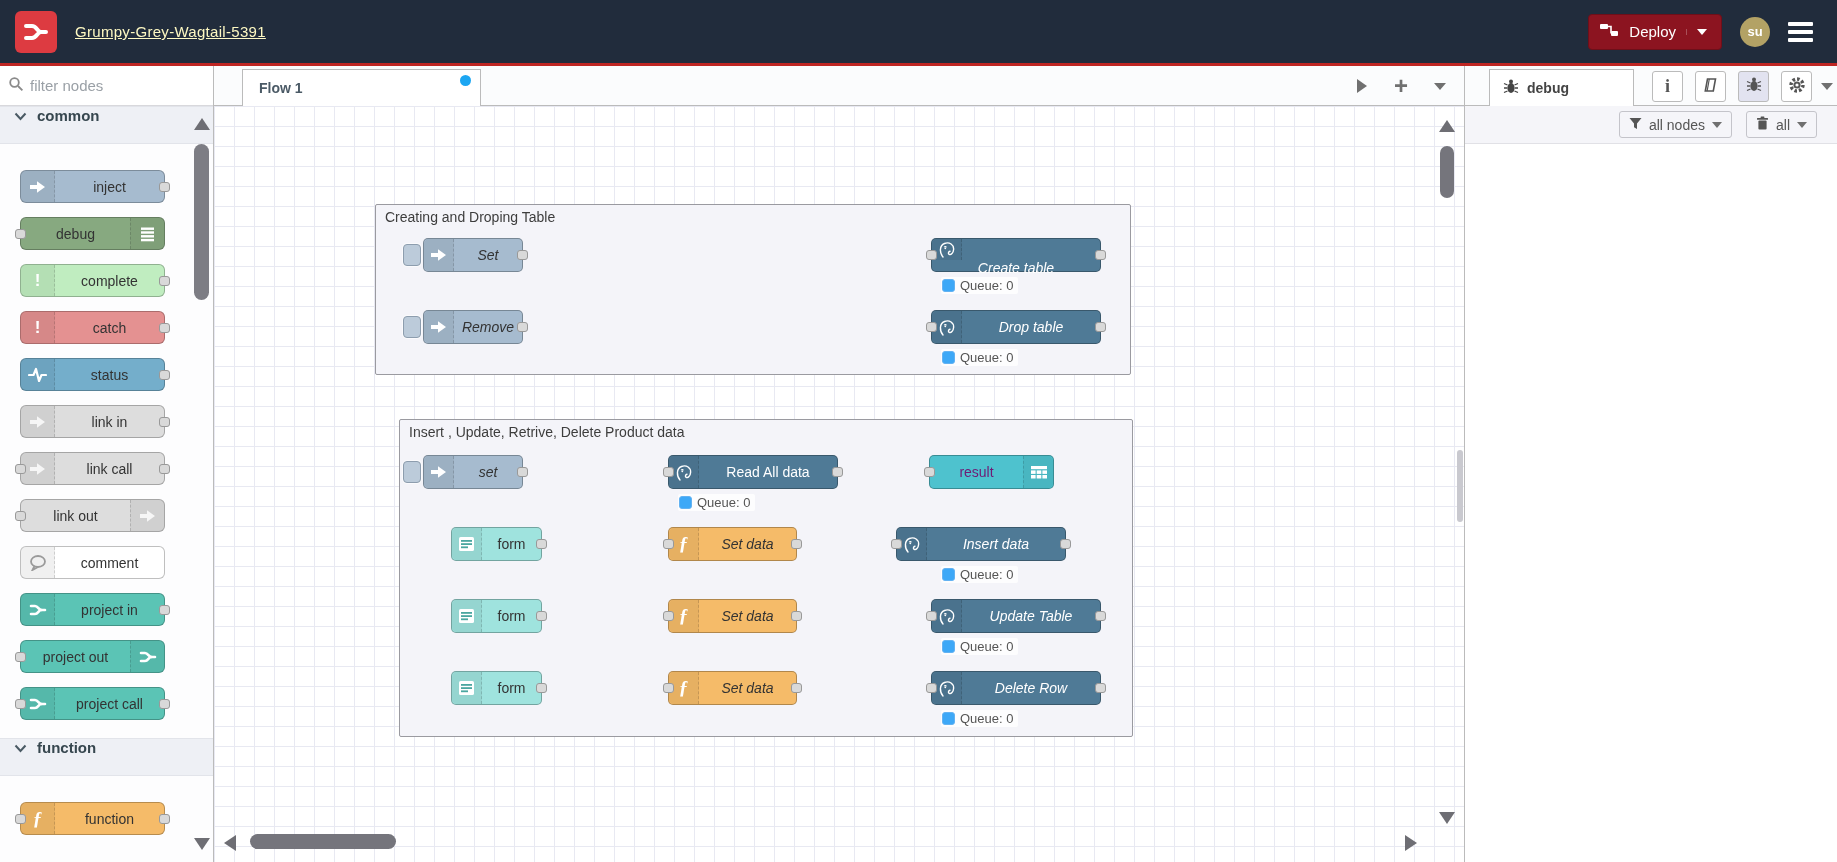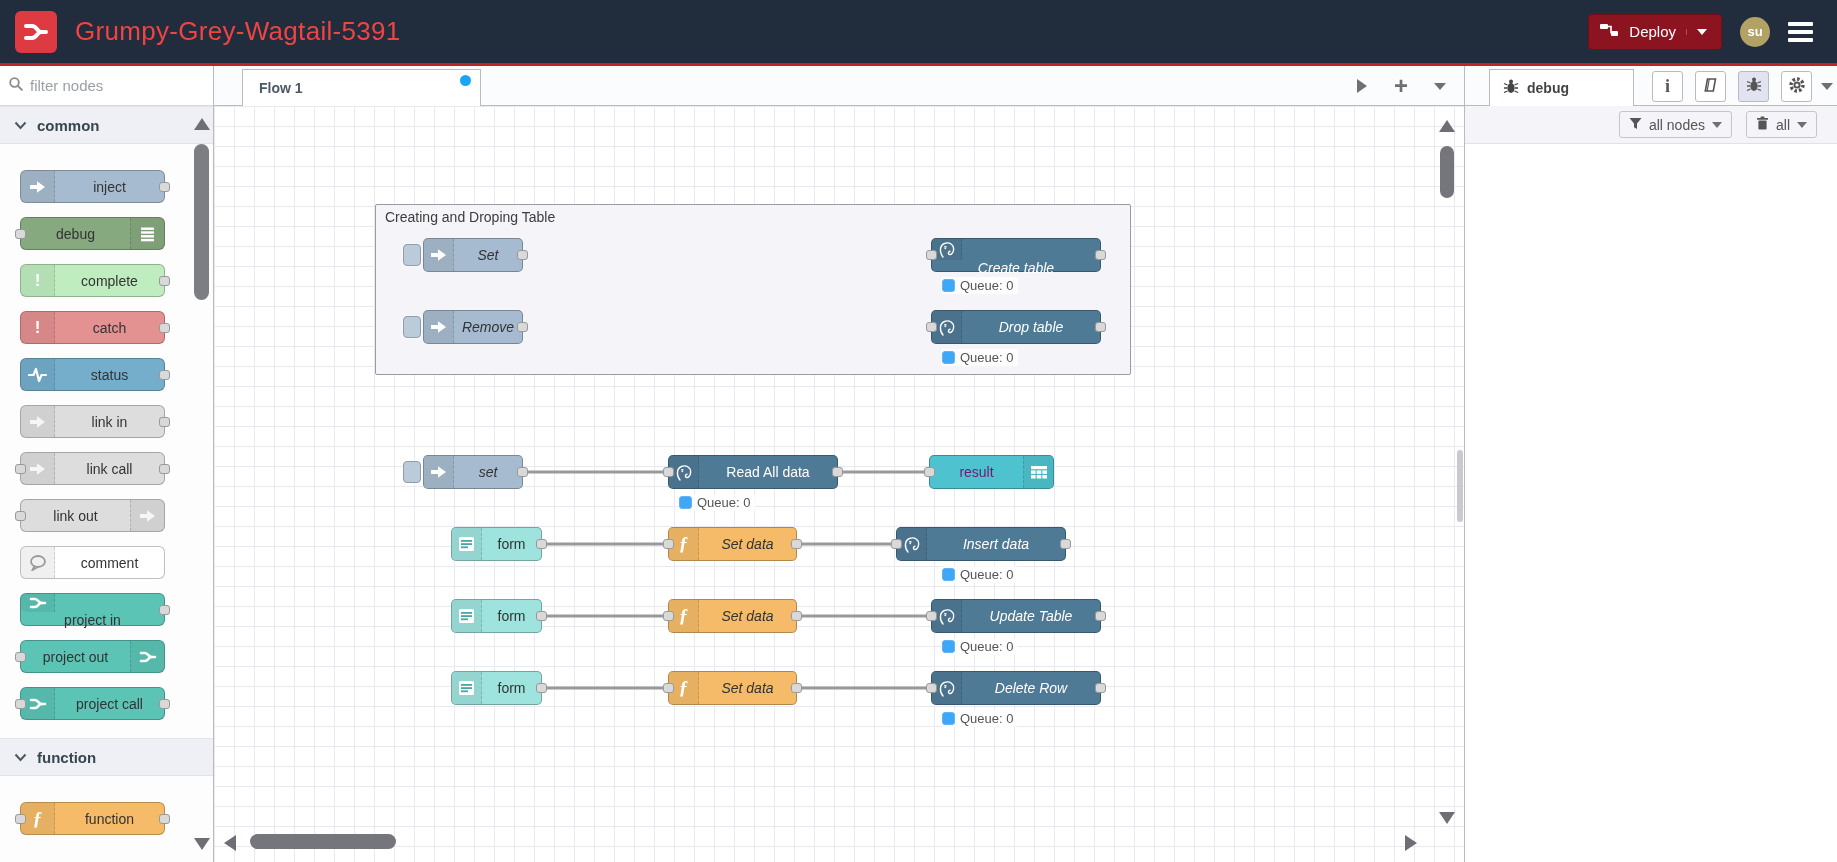"Grumpy-Grey-Wagtail-5391" .app-title { color: #ef4444 -> #fef9c3; font-size: 26px -> 15px; text-decoration: none -> underline }
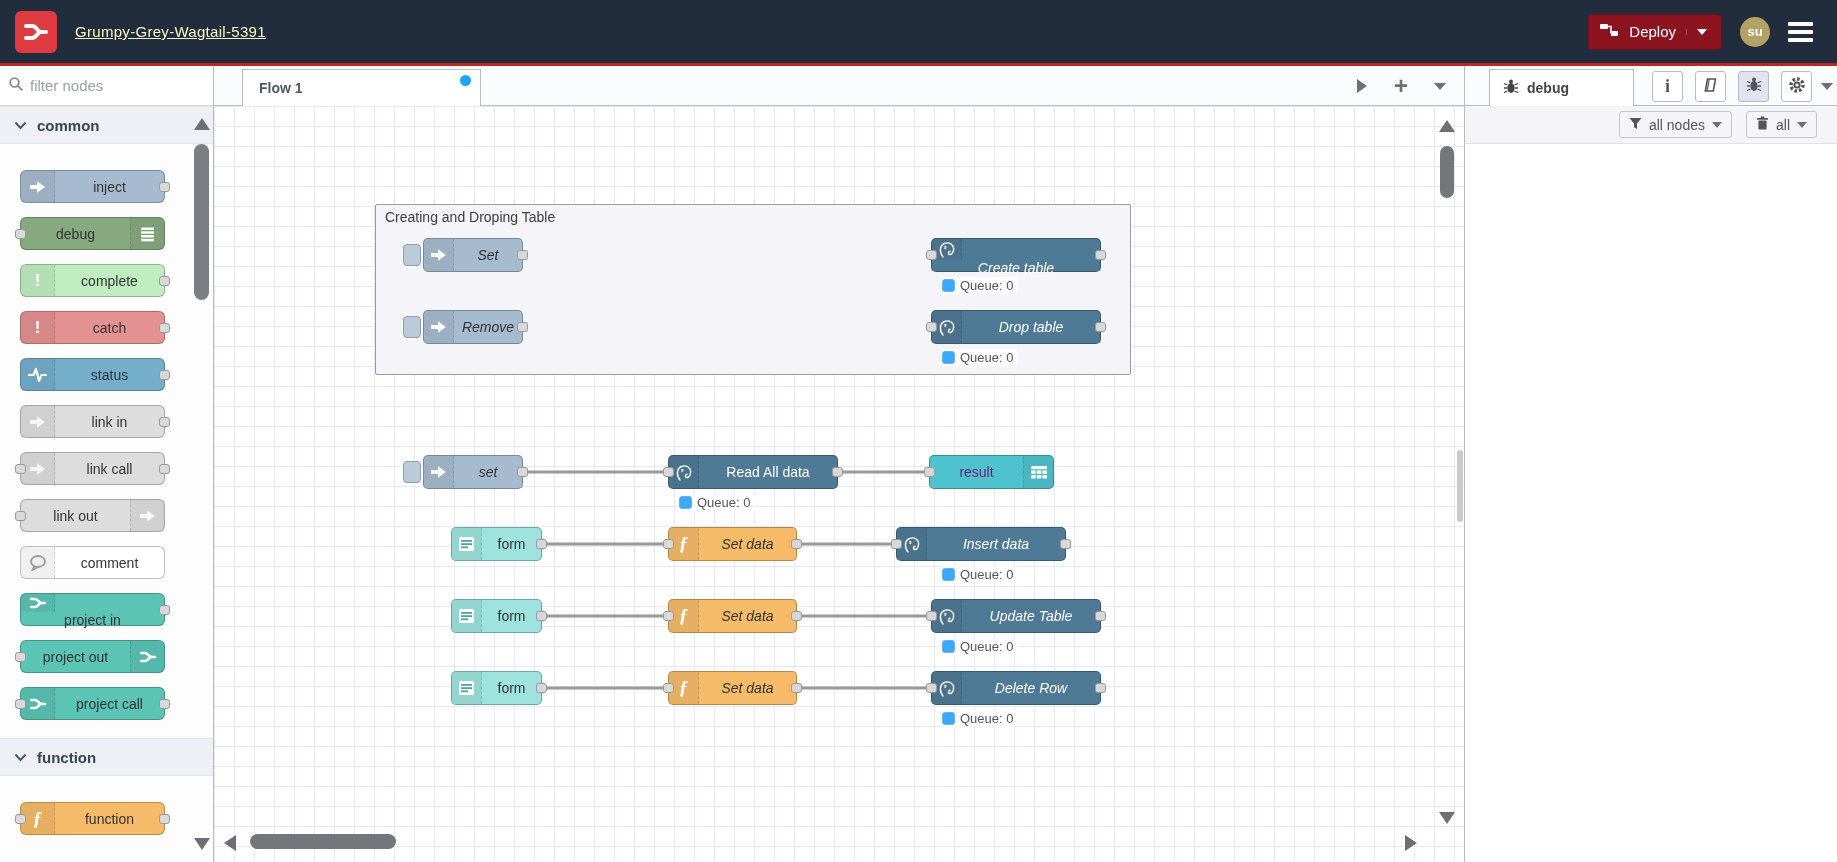"common" .pal-cat-header { align-items: center -> none }
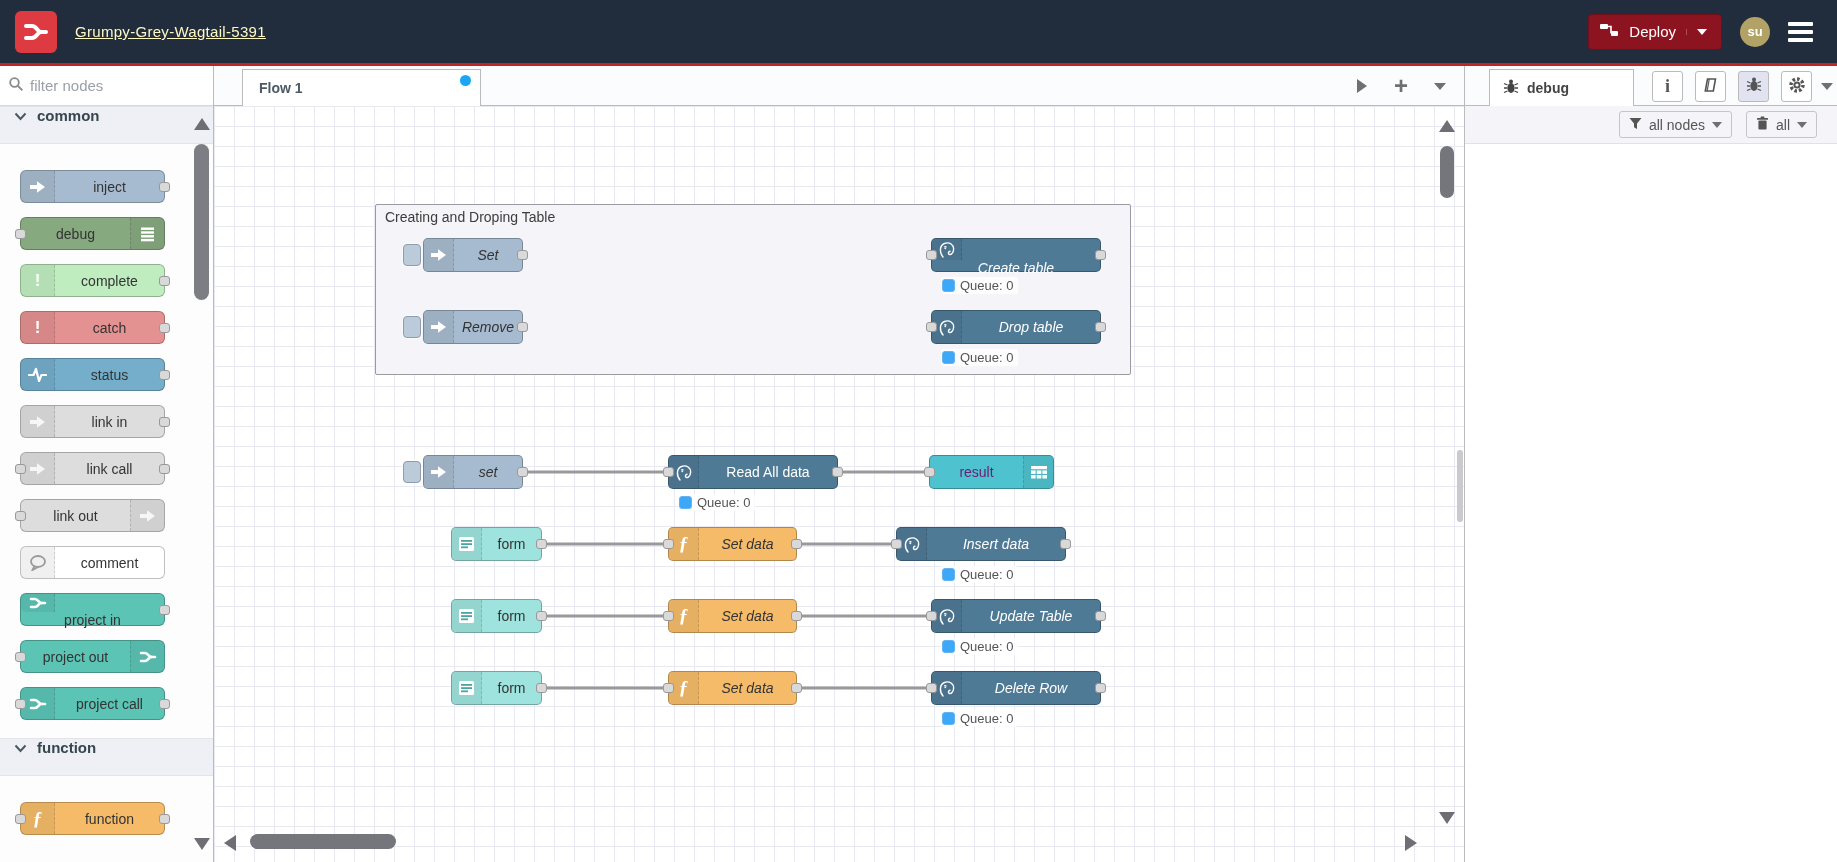"Insert , Update, Retrive, Delete" div.group { html: none -> <div> <div>Insert , Update, Retrive, Delete Product data</div> </div> }
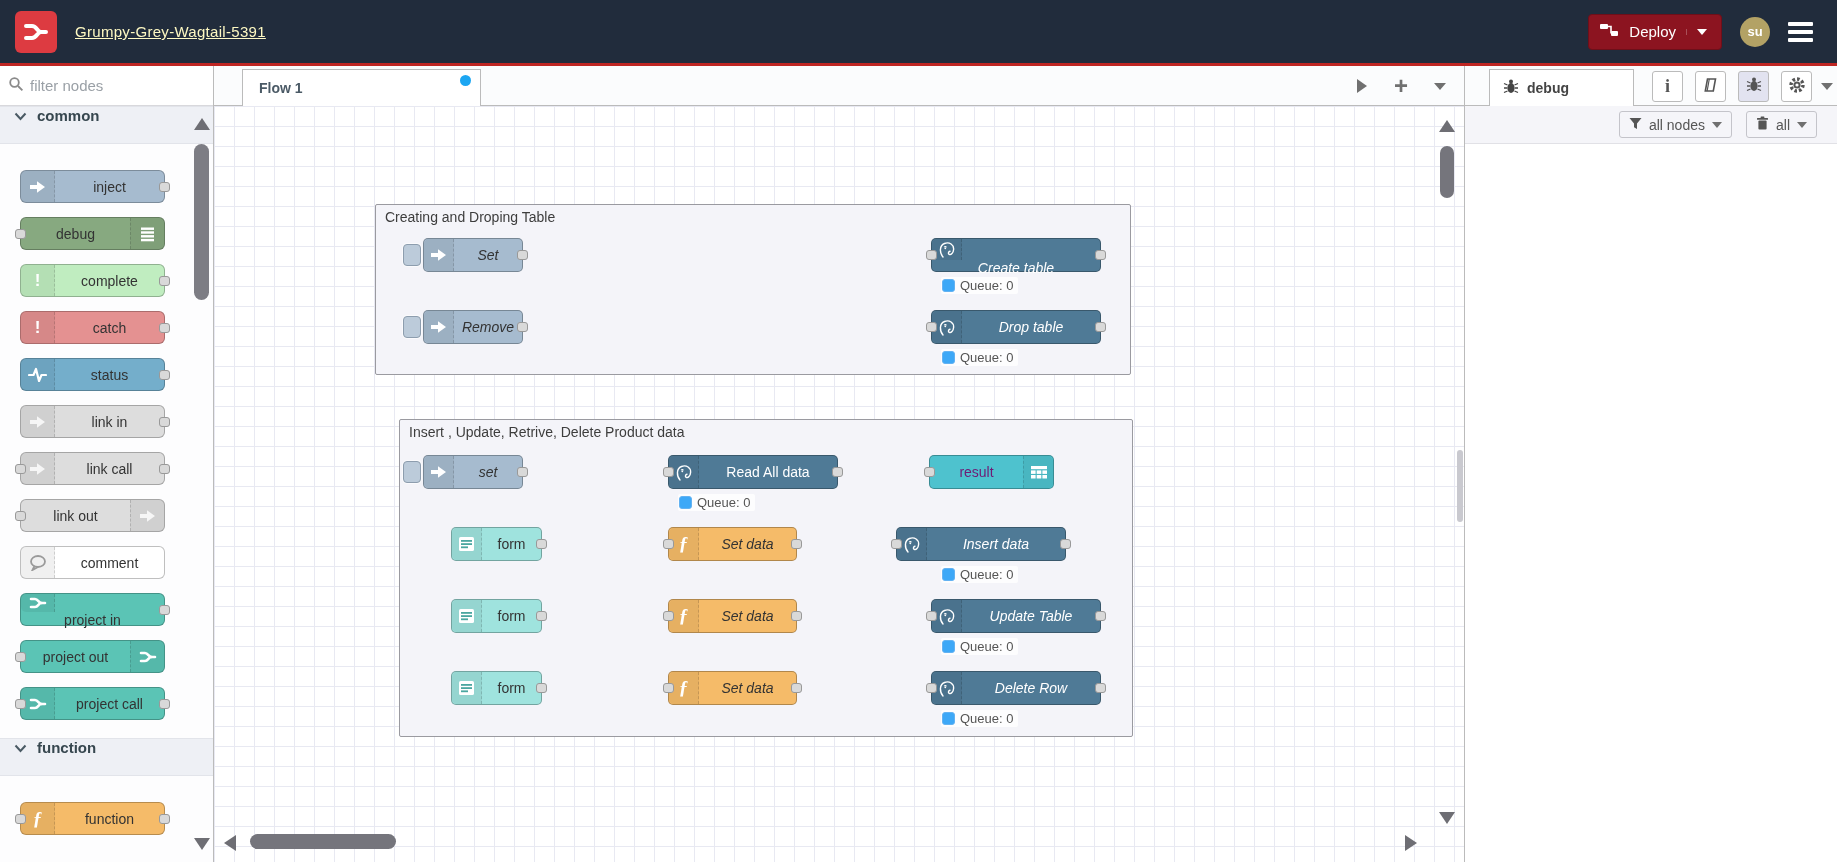"project in" div.pal-node { flex-direction: column -> none }
